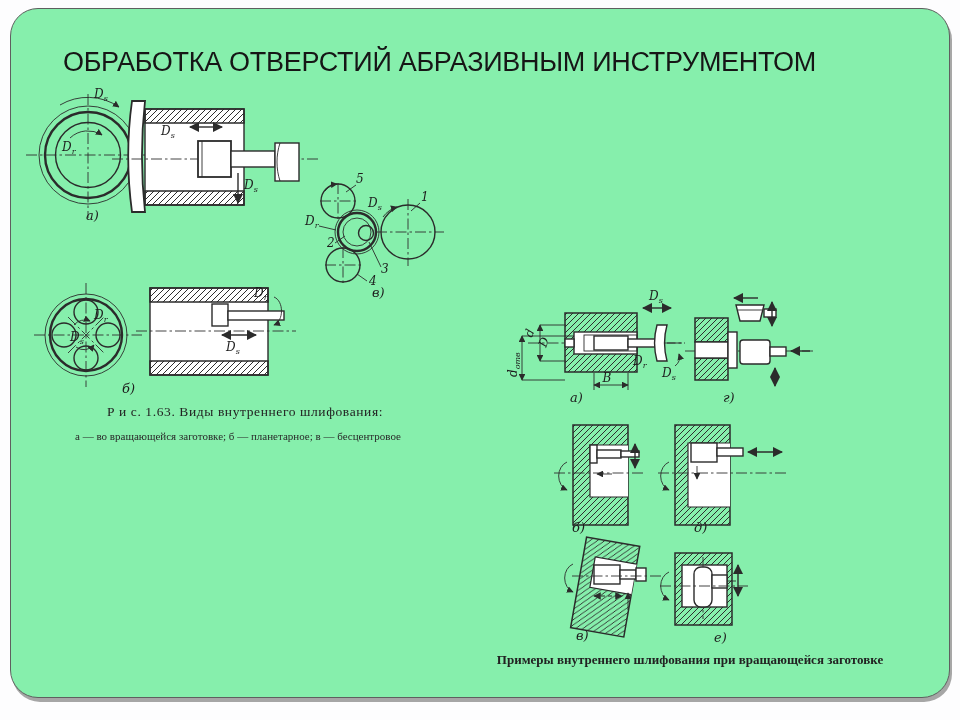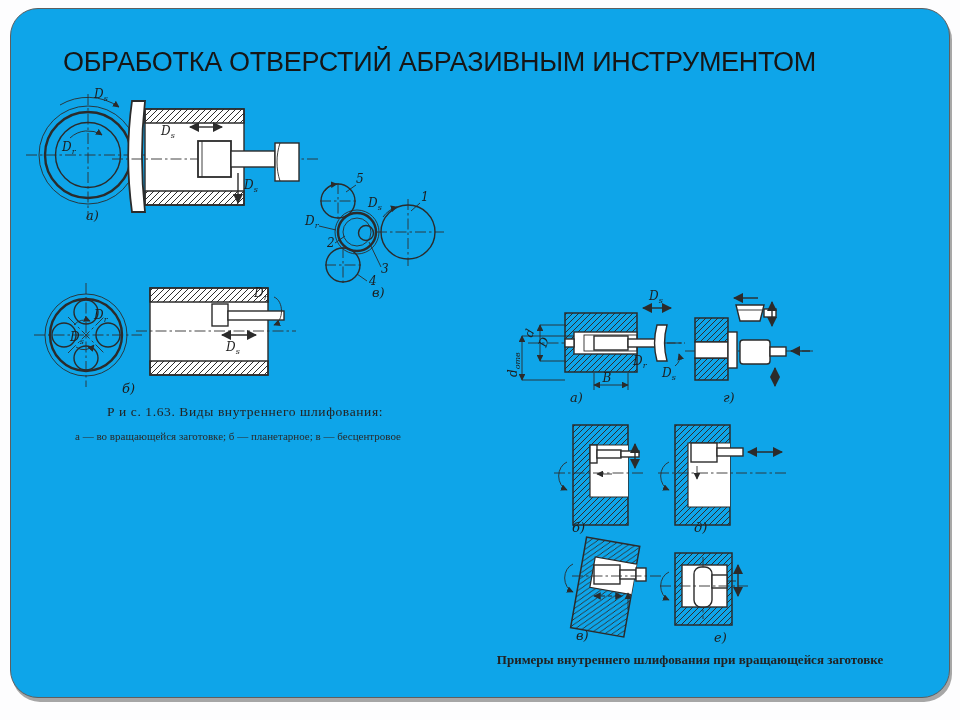"ОБРАБОТКА ОТВЕРСТИЙ АБРАЗИВНЫМ" .slide { background: #0ea5e9 -> #86efac }
